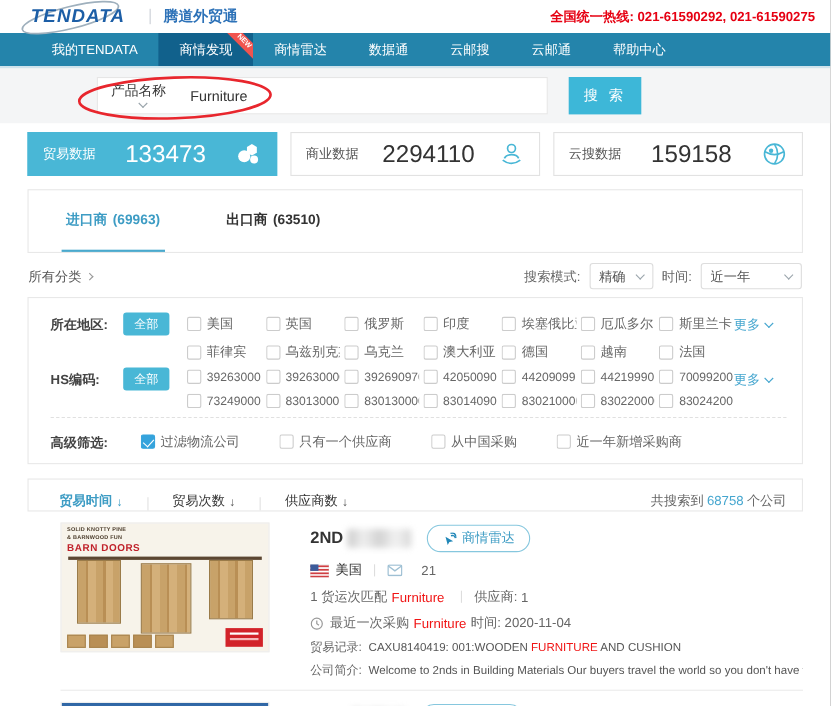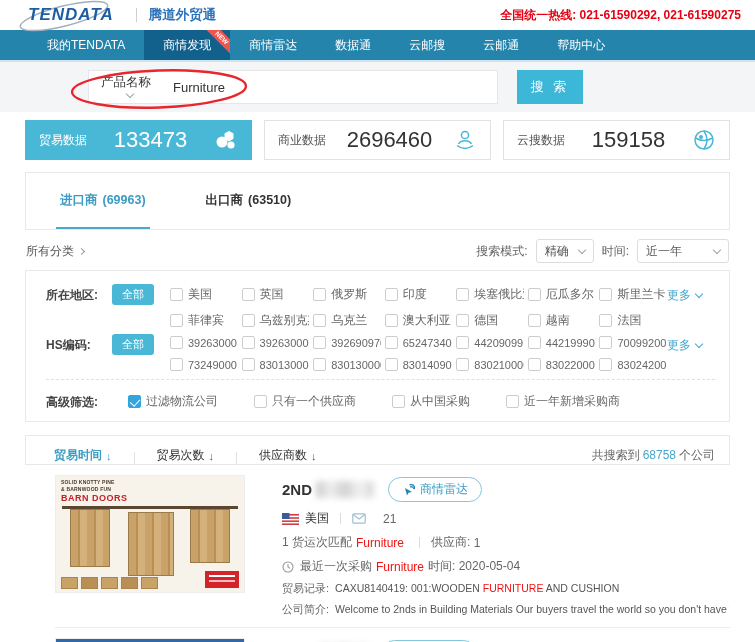"2696460" span.s-value { text: 2696460 -> 2294110 }
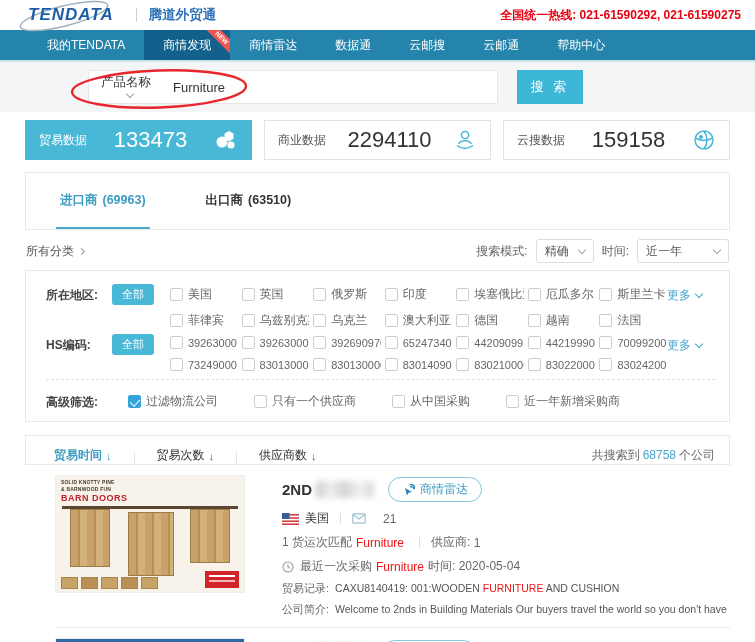"65247340" span { text: 65247340 -> 42050090 }
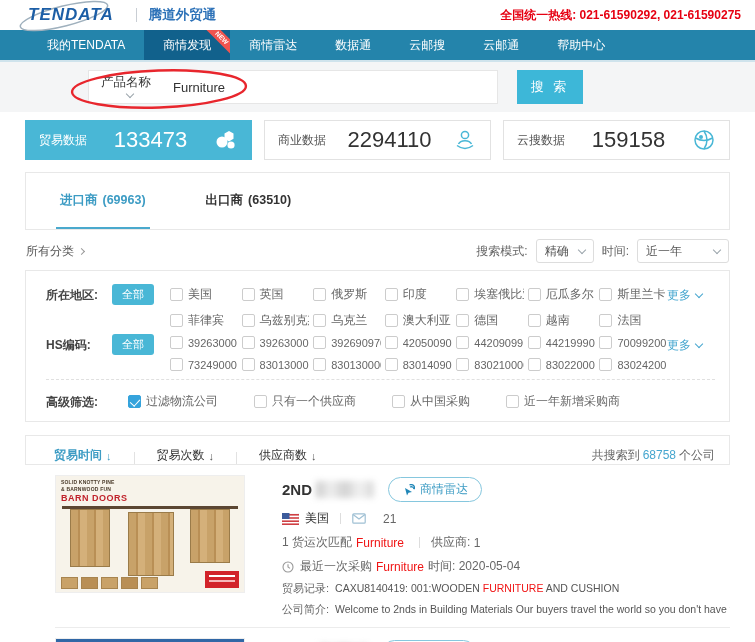"时间: 2020-05-04" span { text: 2020-05-04 -> 2020-11-04 }
